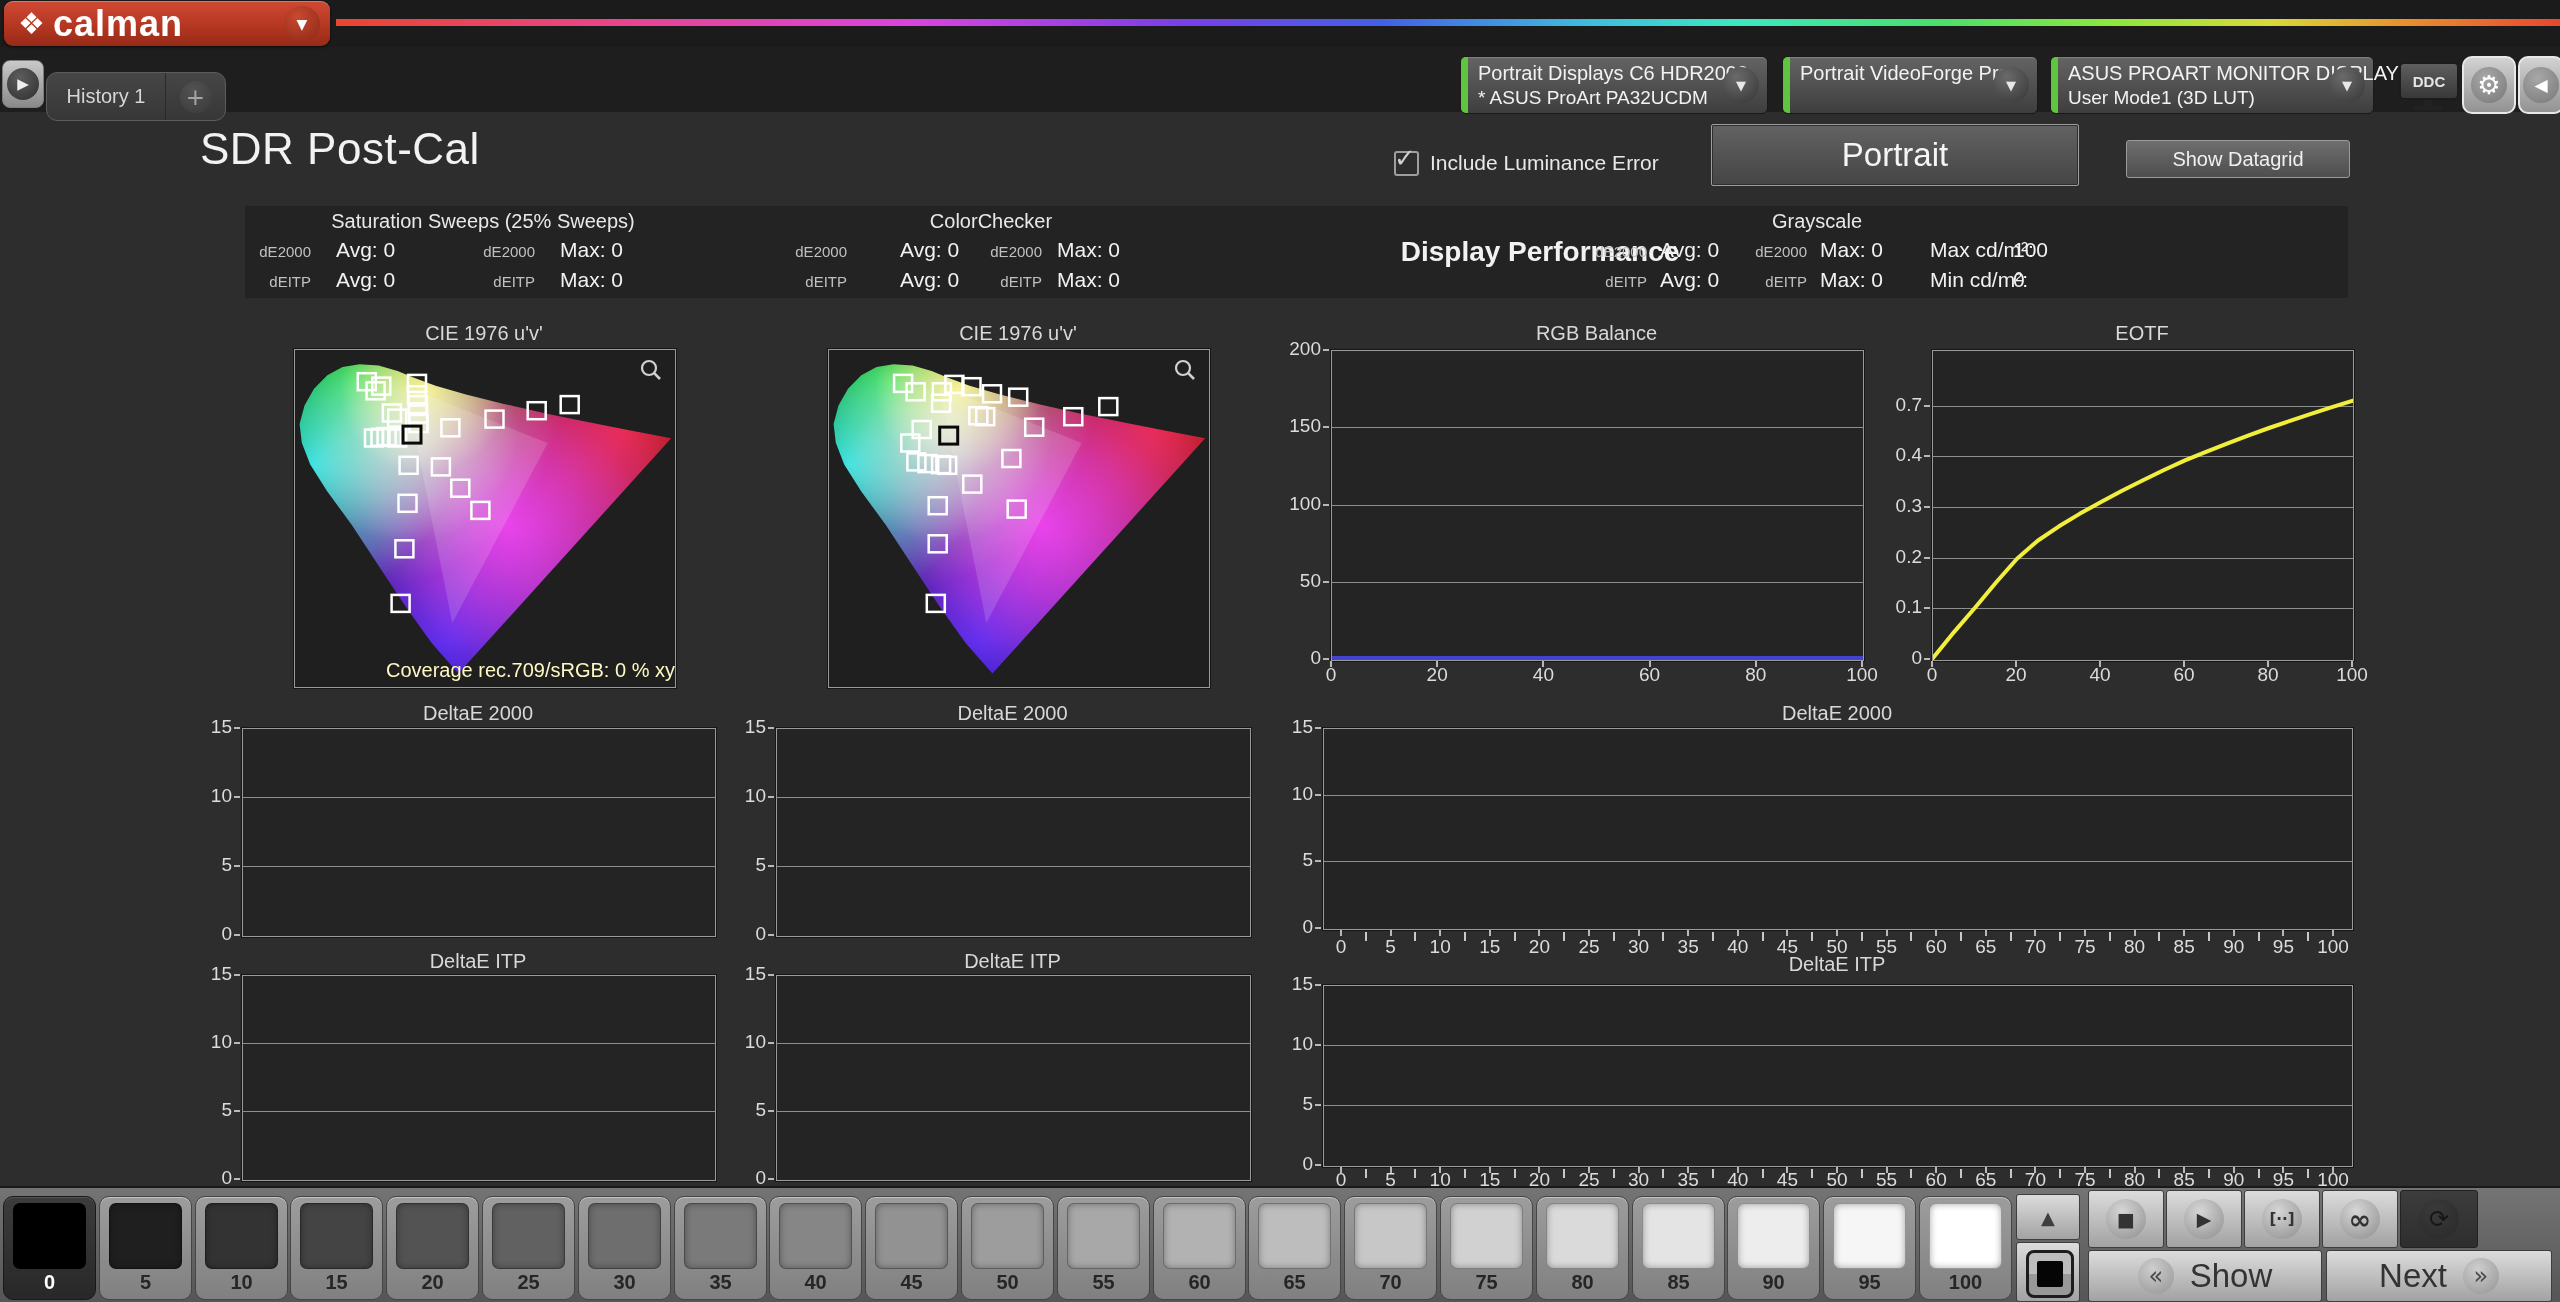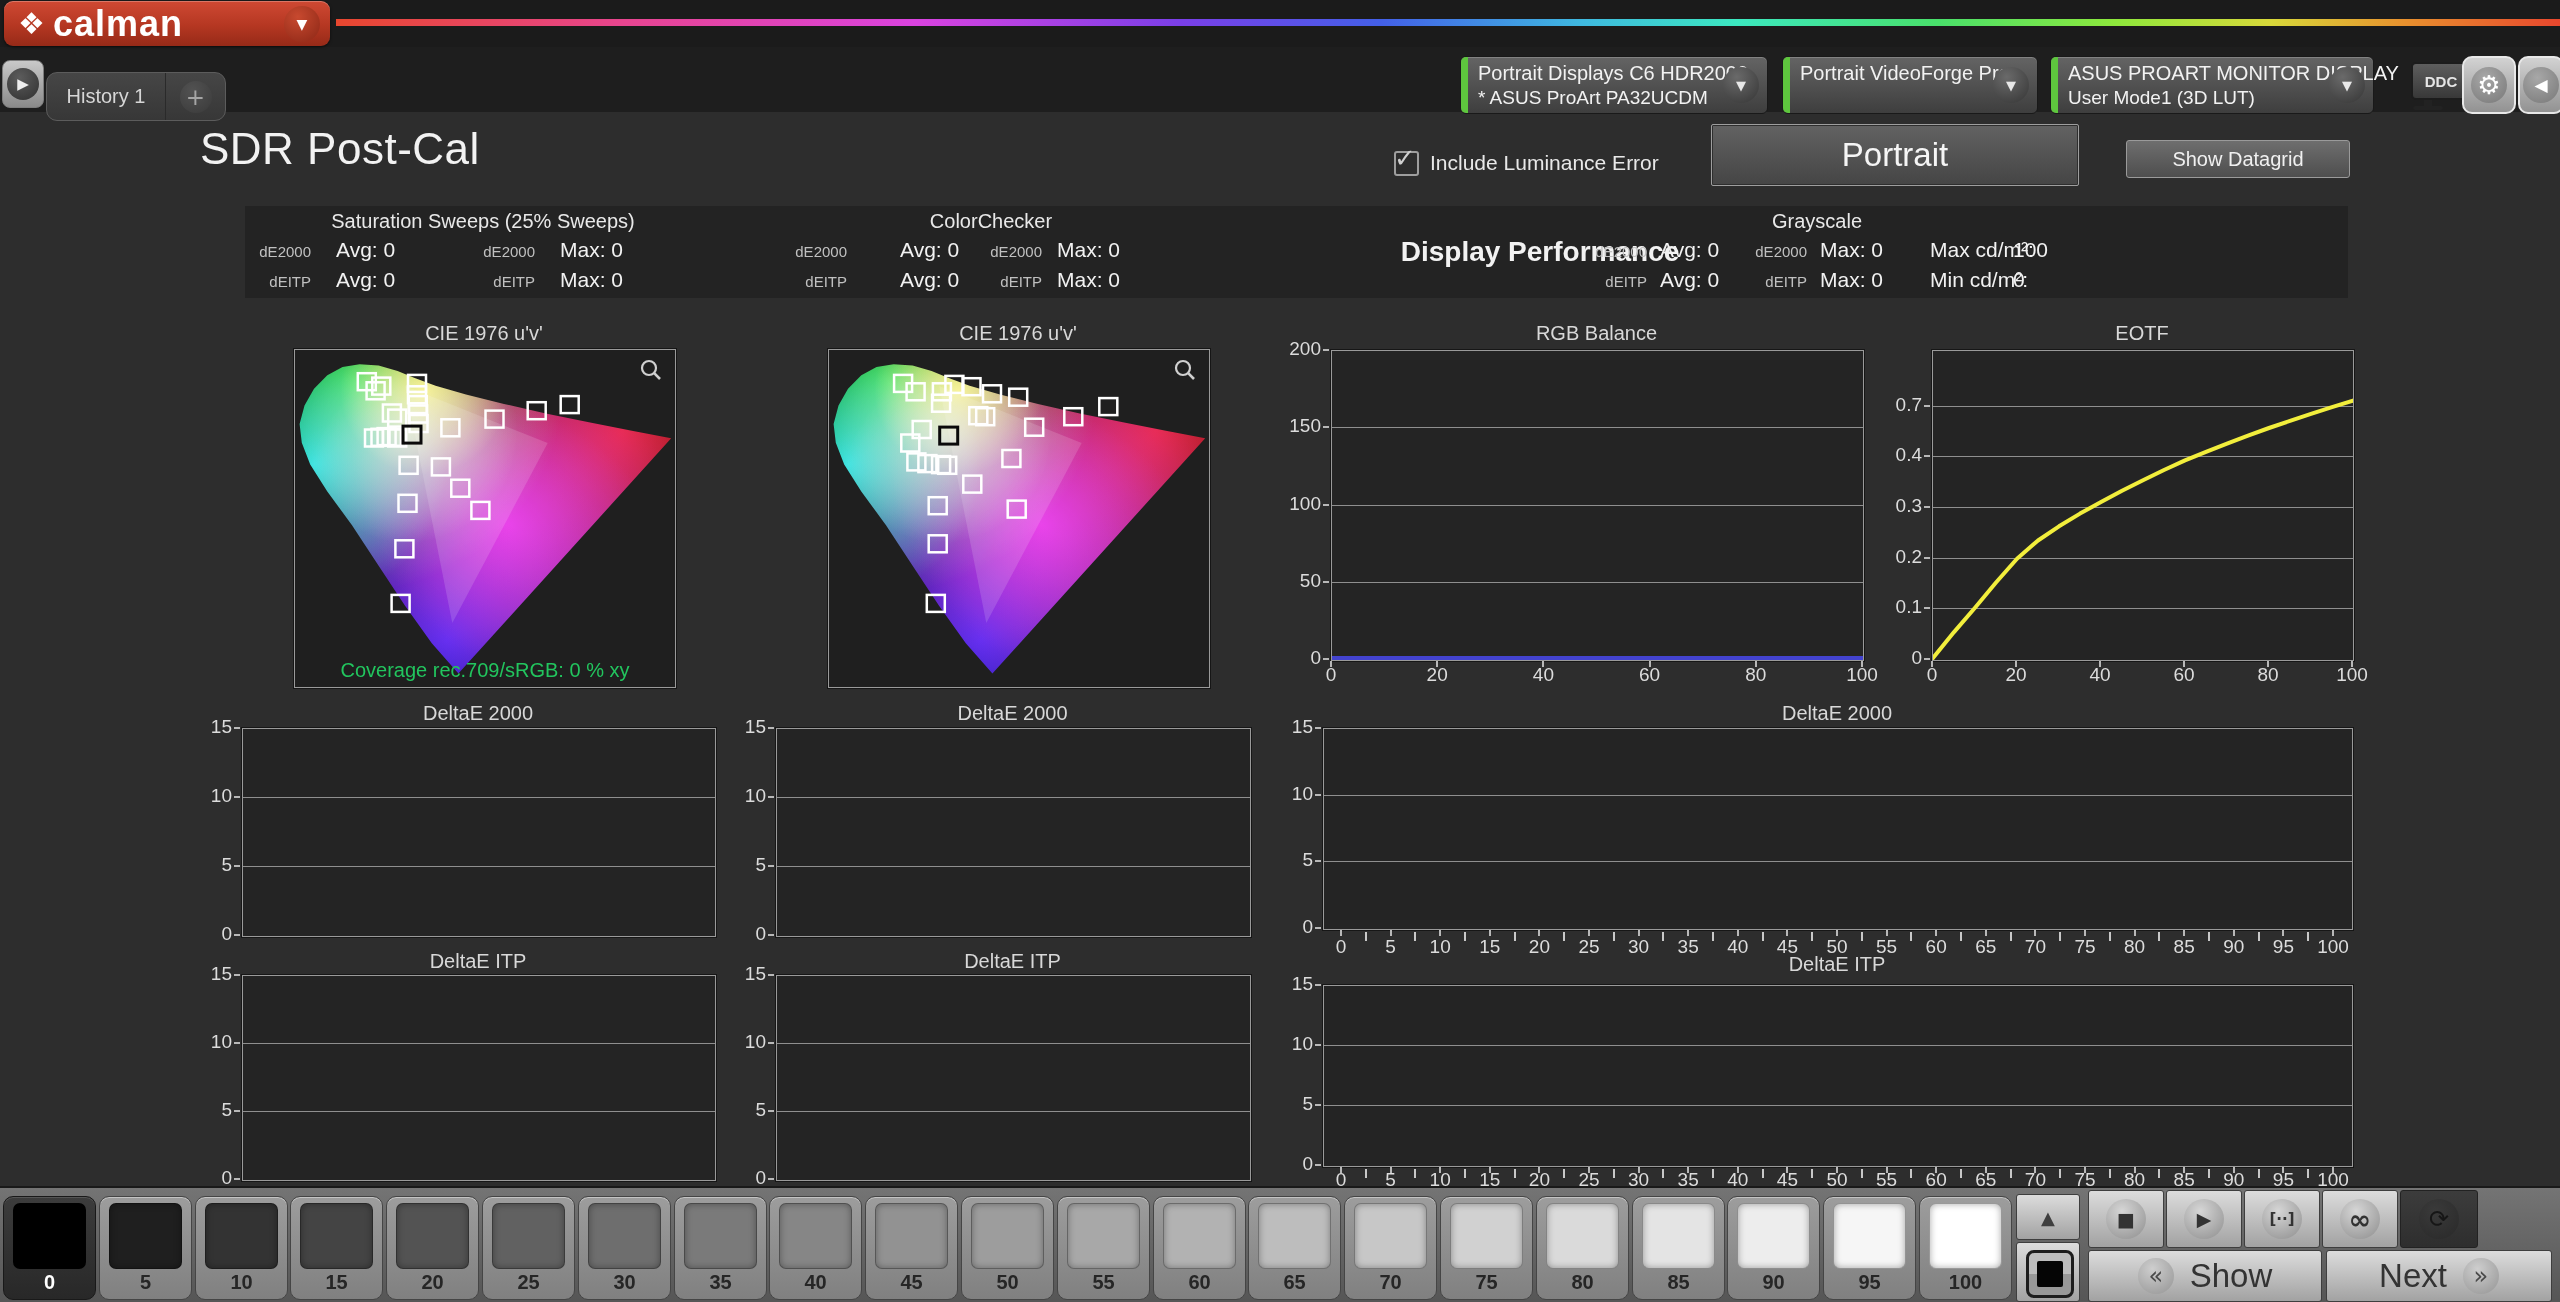"DDC" #ddc .screen { left: 15px -> 3px }
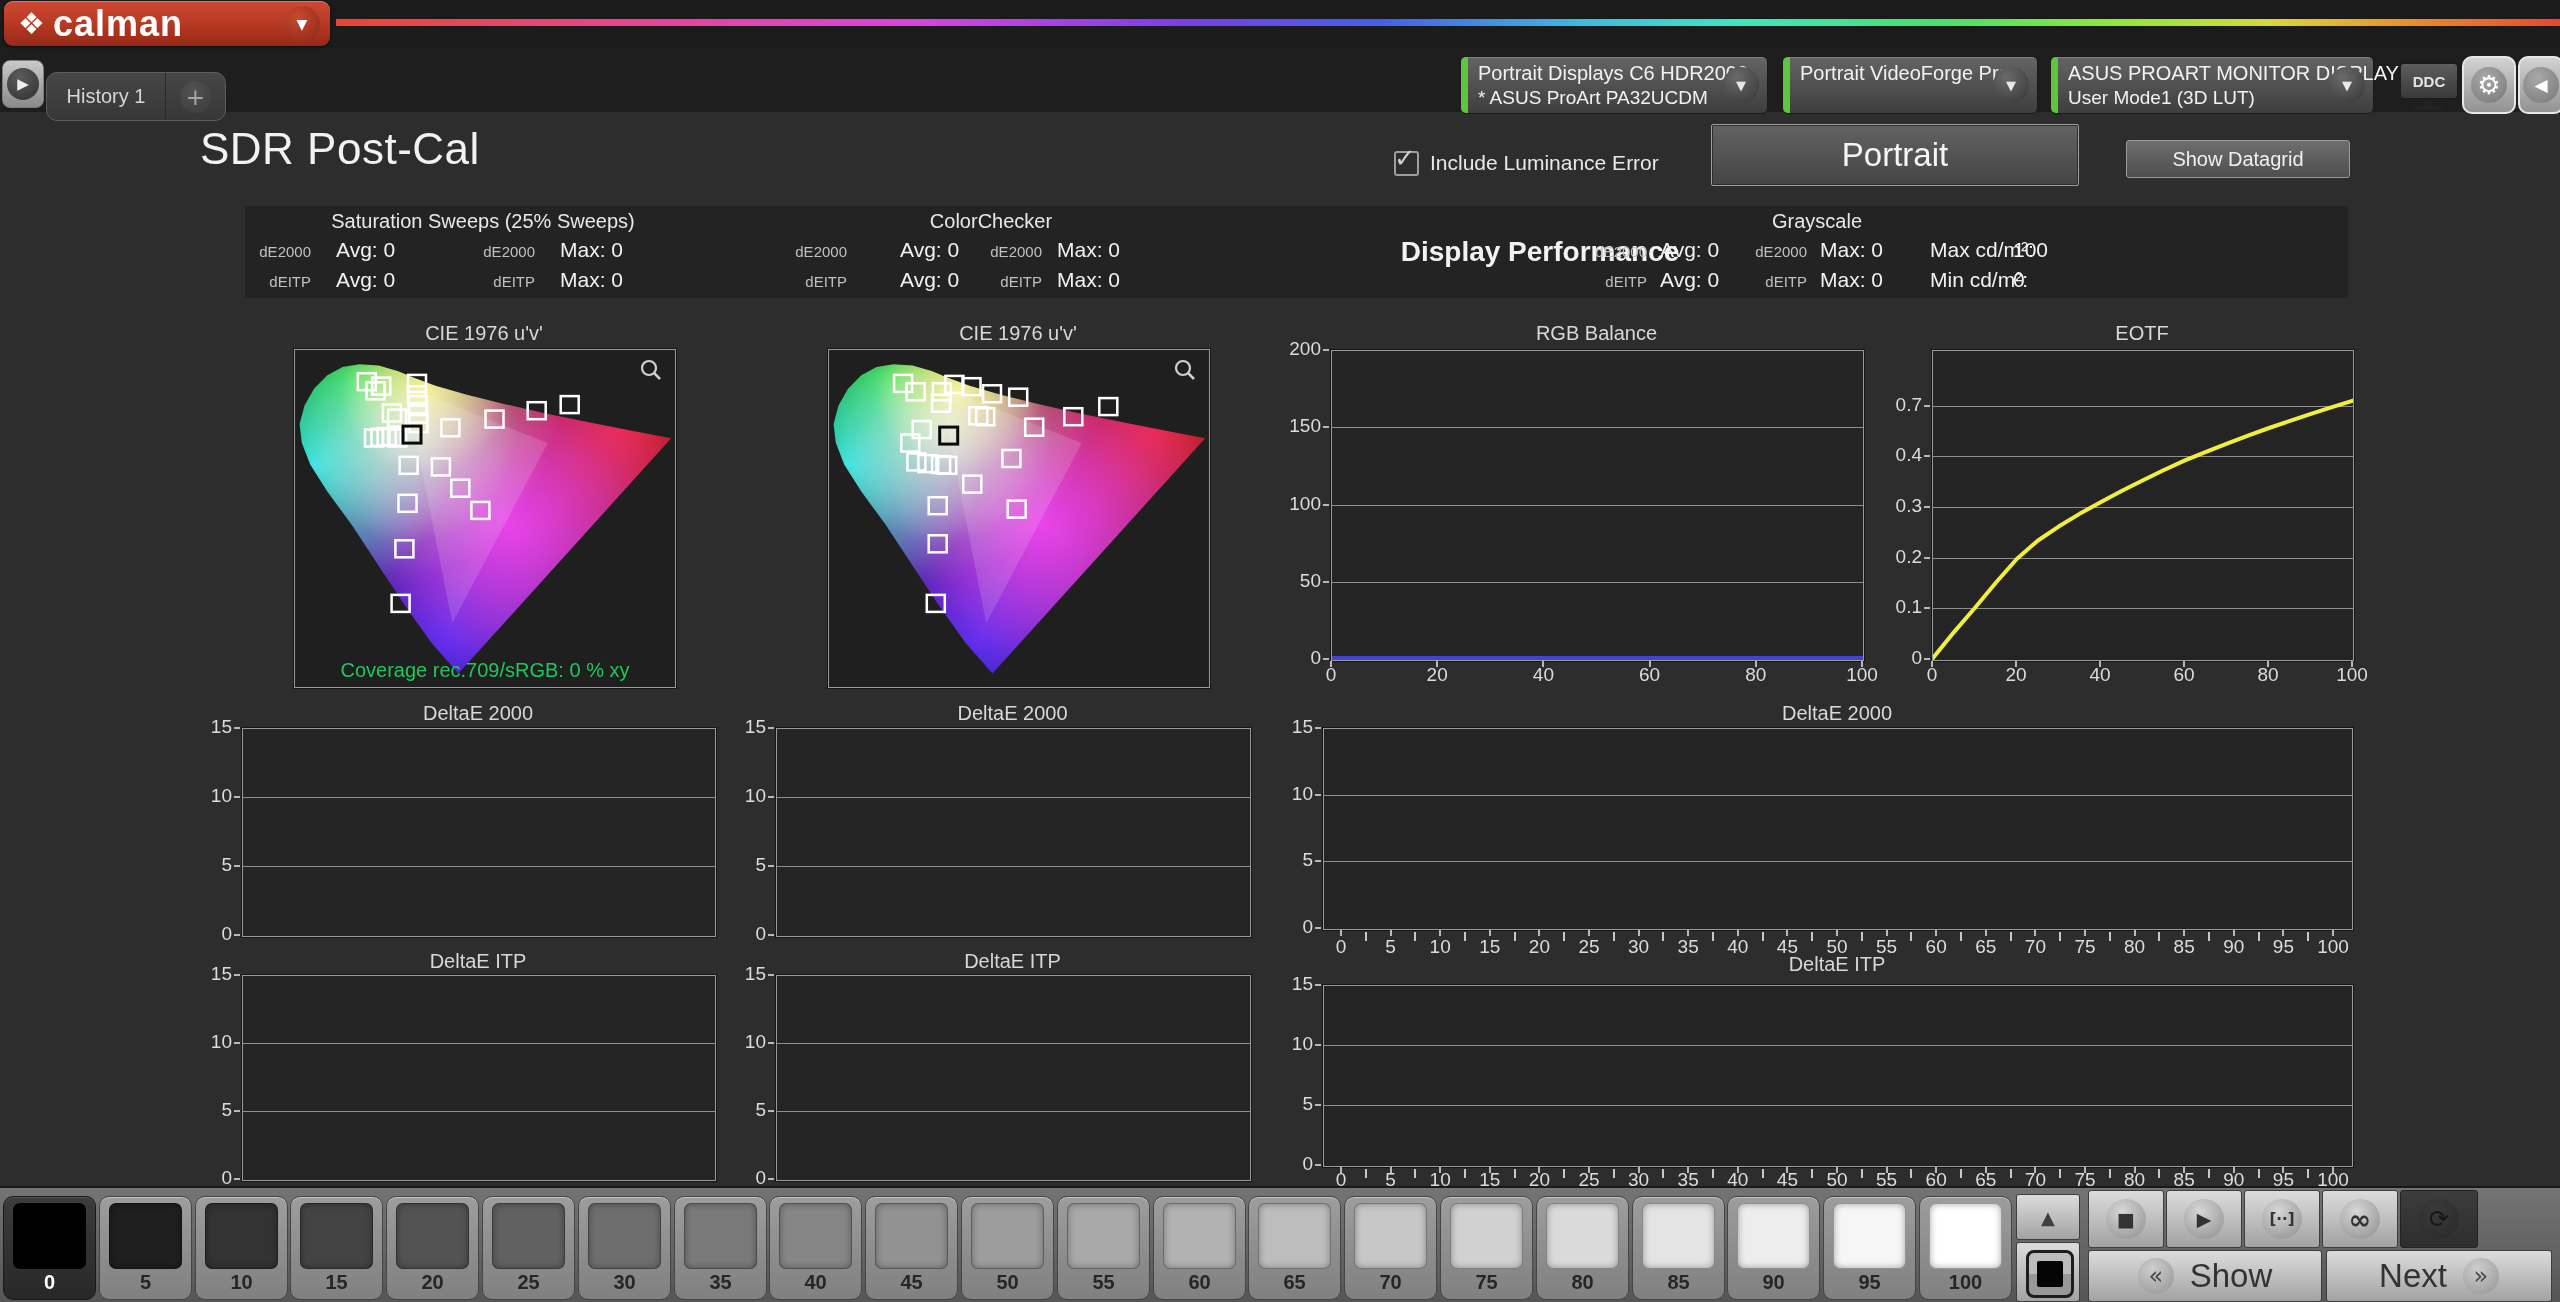"Coverage rec.709/sRGB: 0 % xy" div { color: #22c55e -> #fef9c3; text-align: center -> right }
